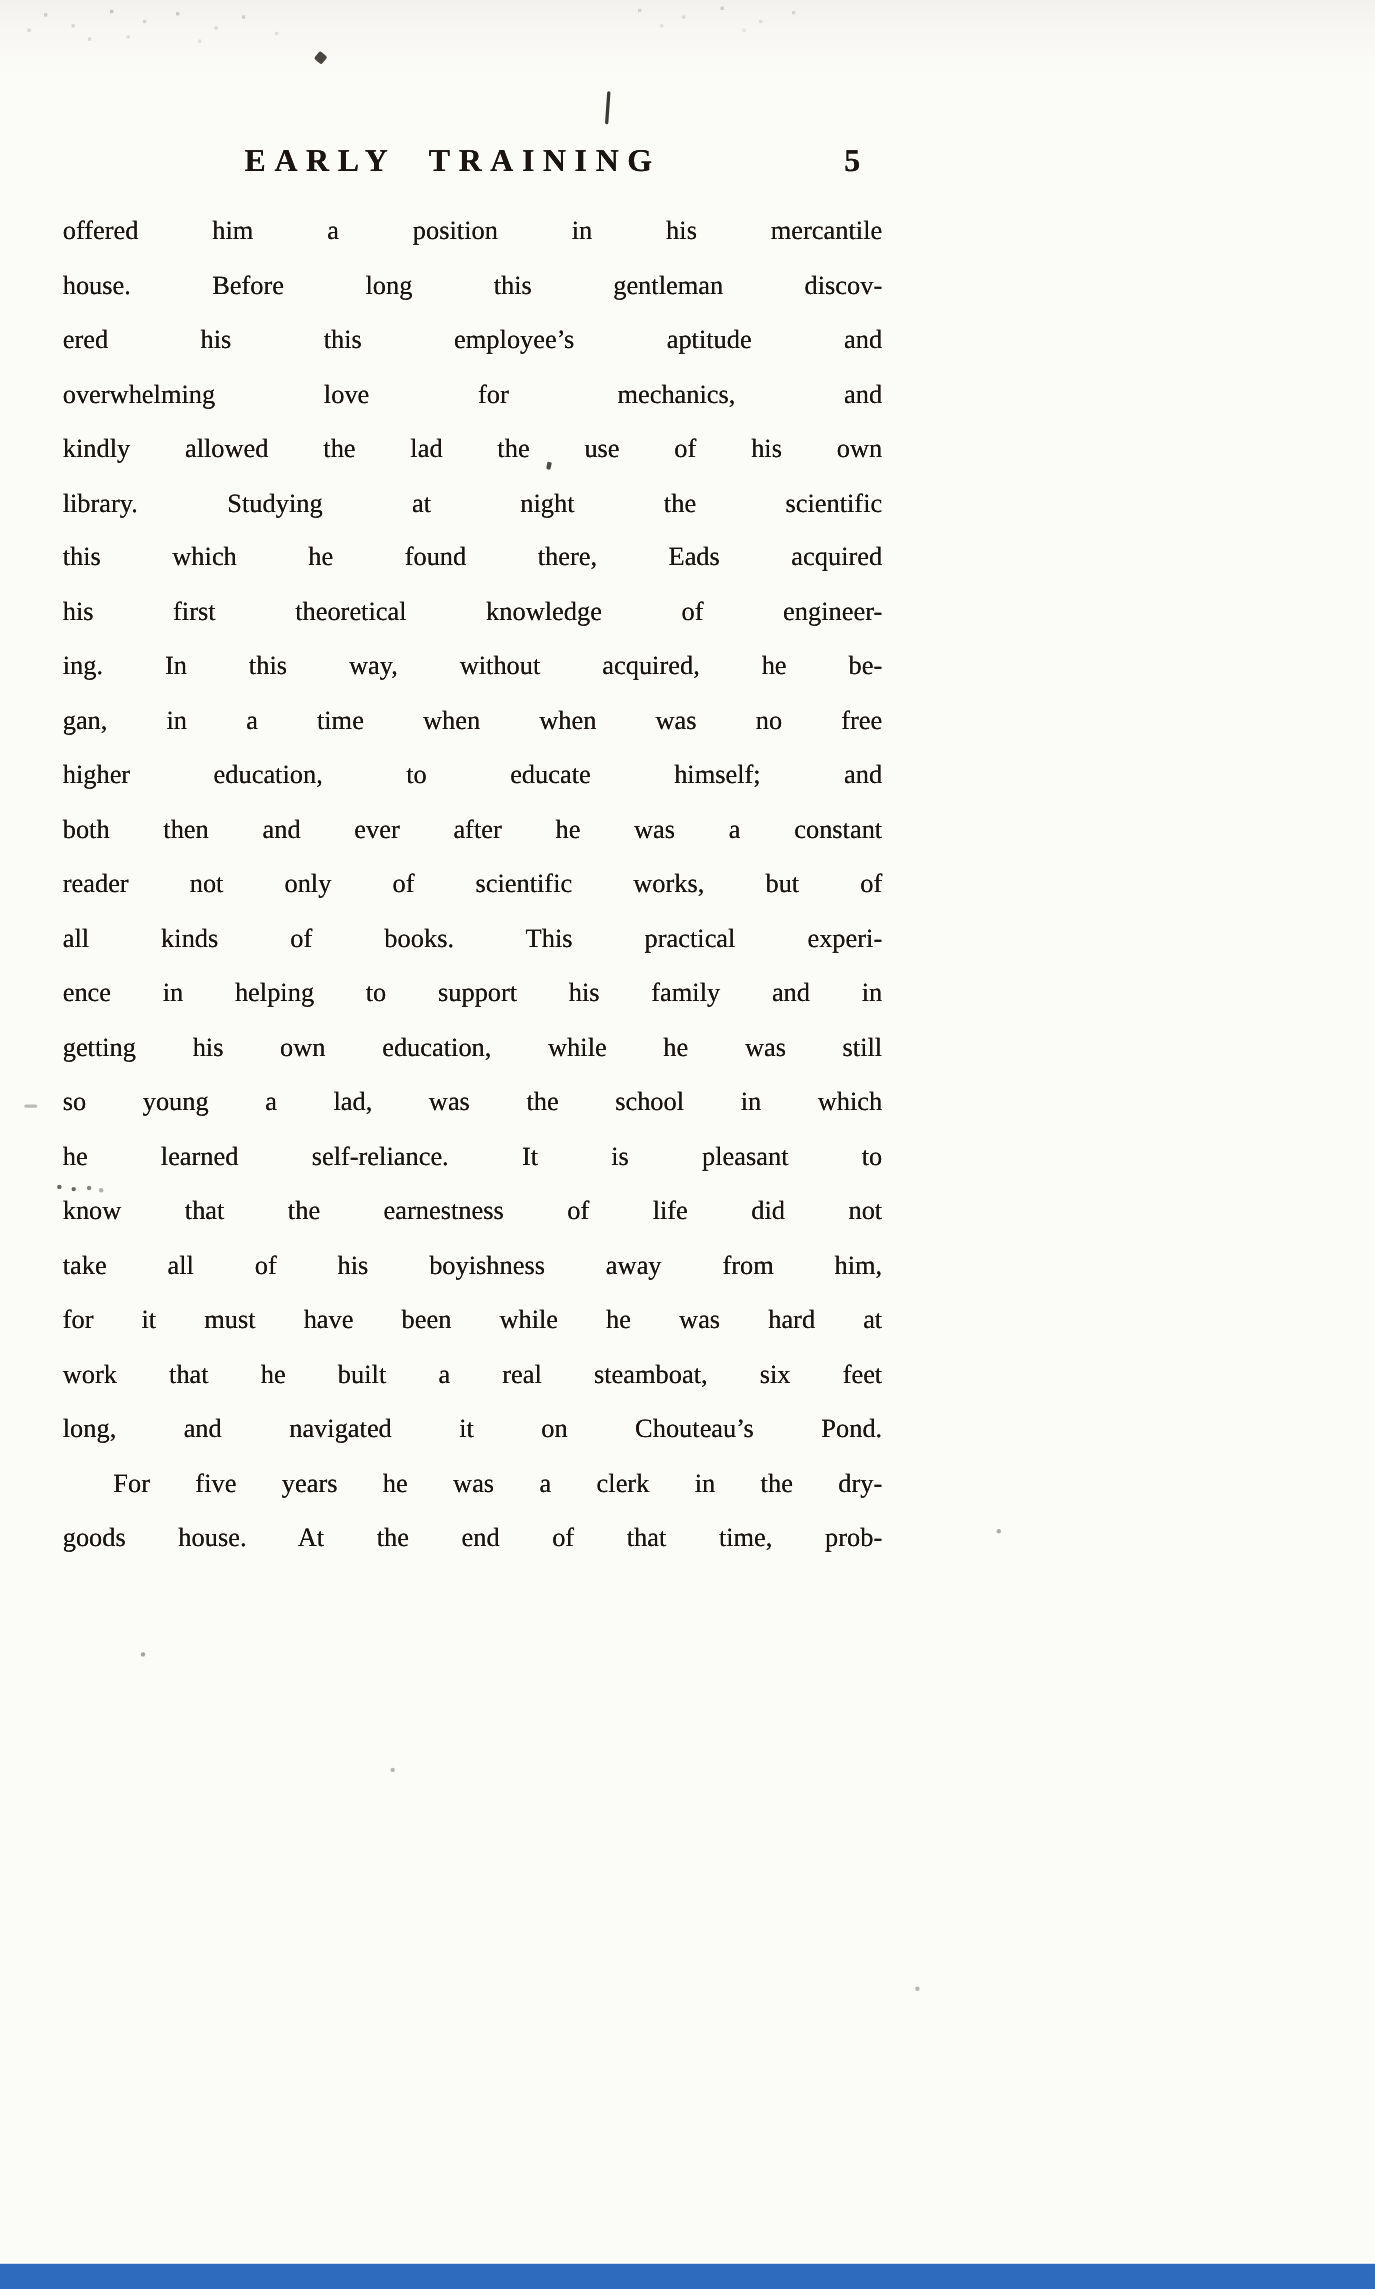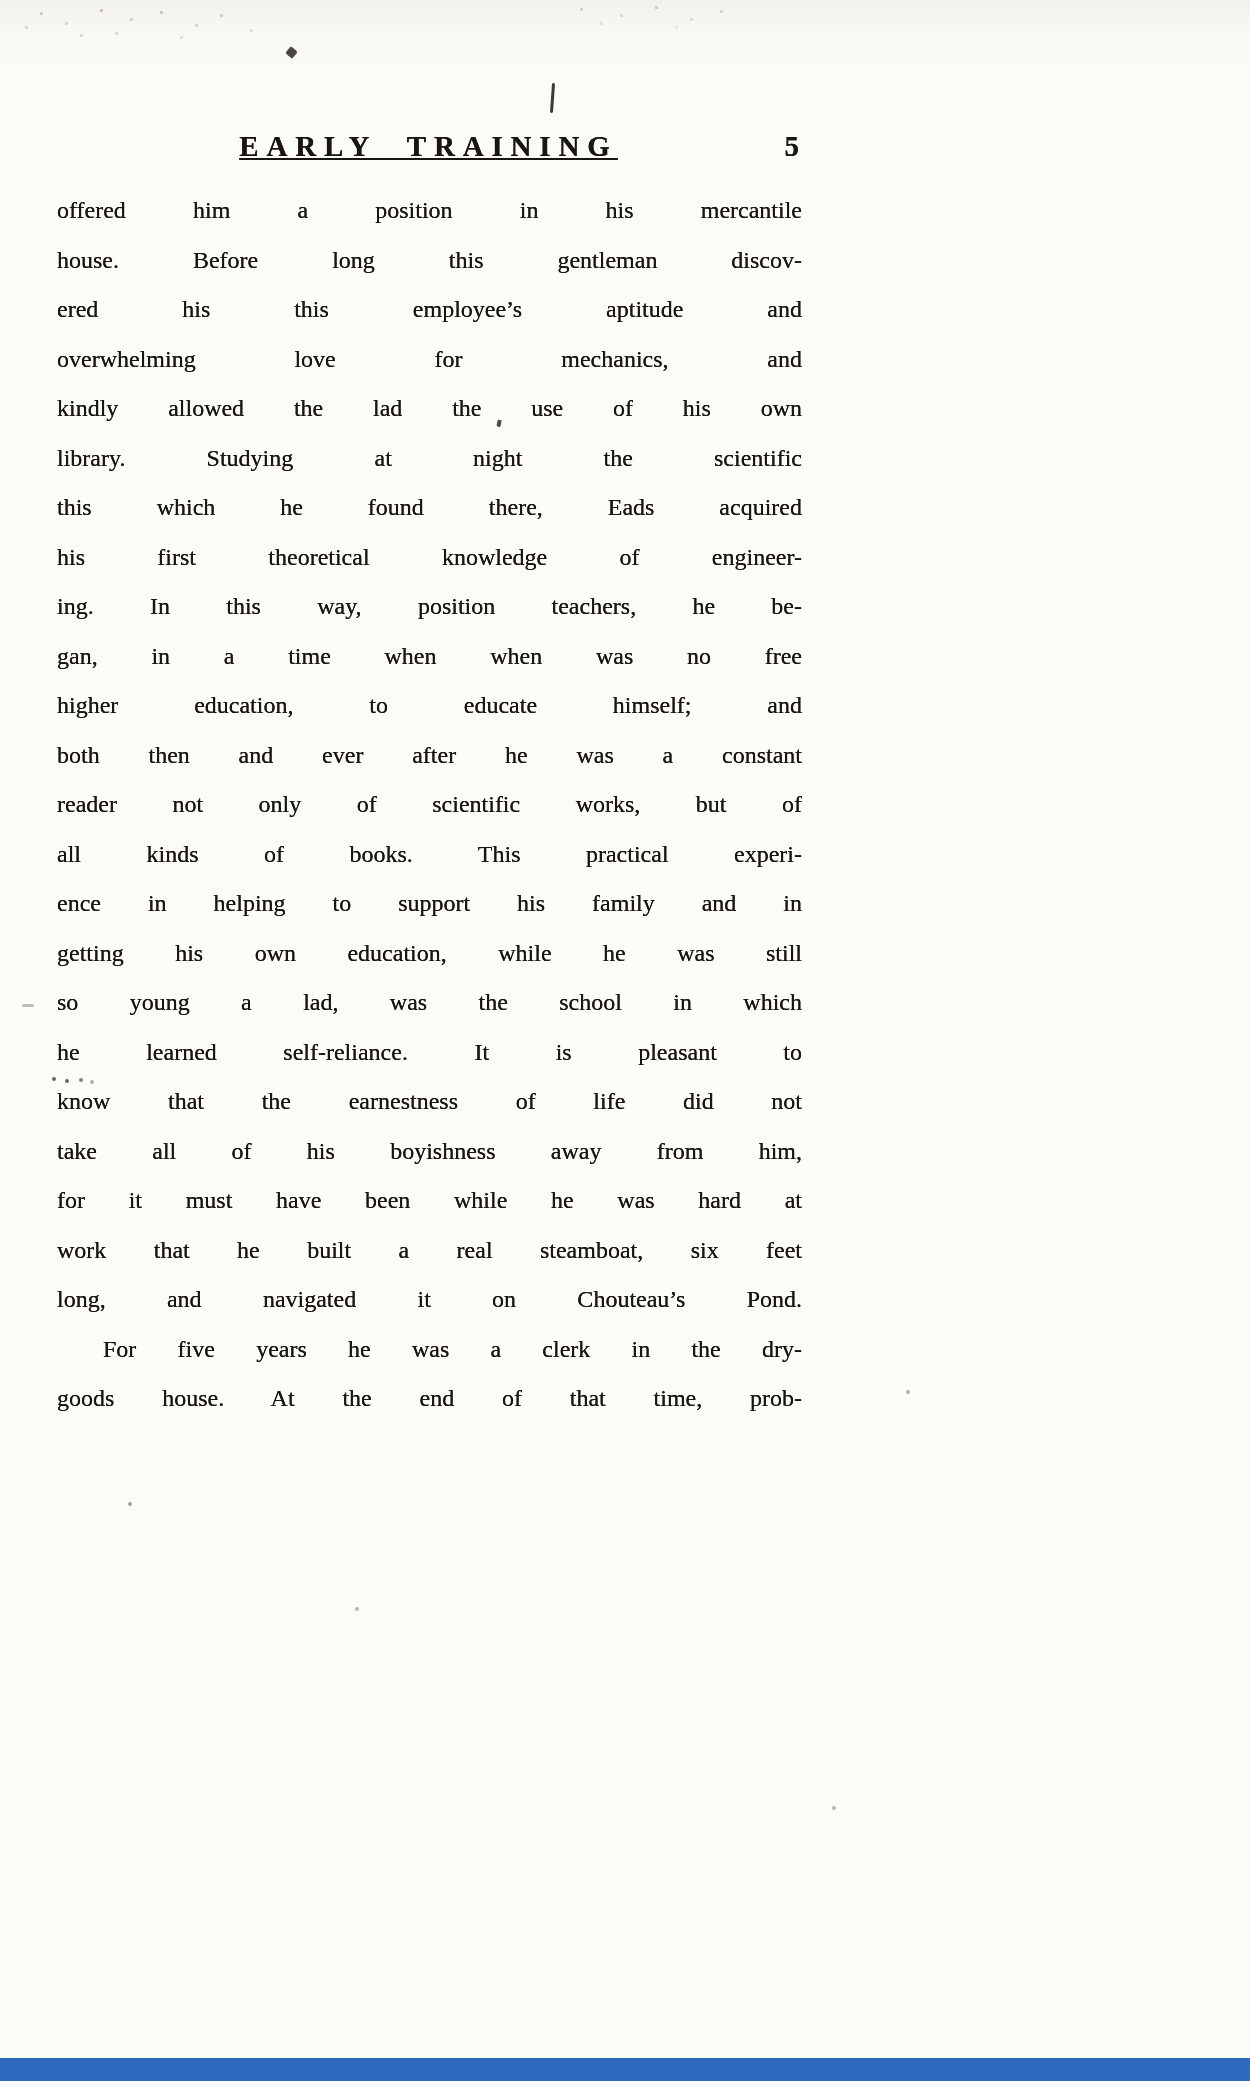"EARLY TRAINING" .header { left: 56px -> 39px; text-decoration: underline -> none }
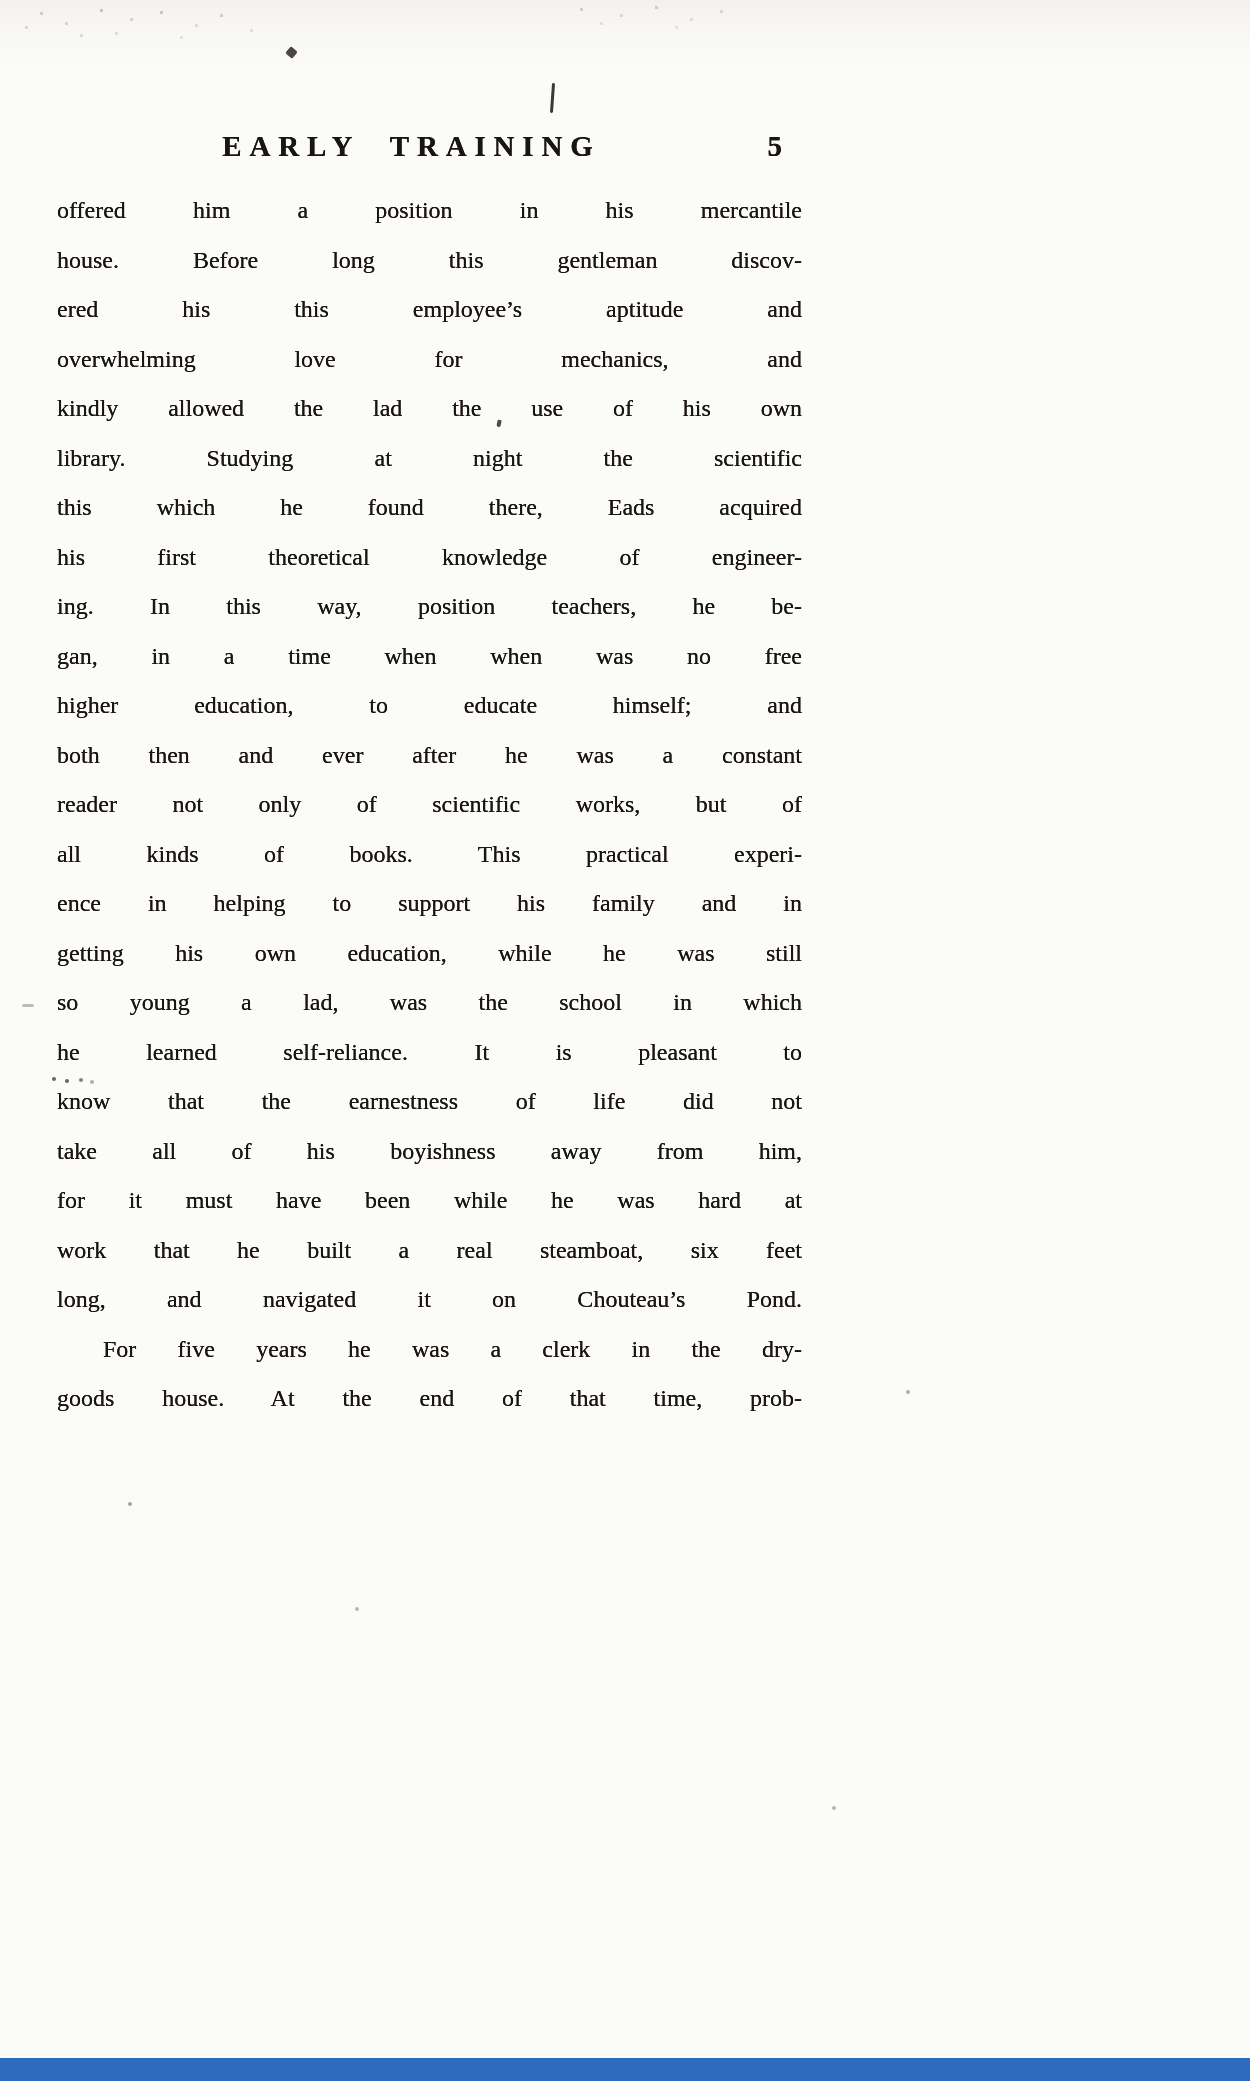"ing. In this way, position" div.line { text: position teachers -> without acquired }
